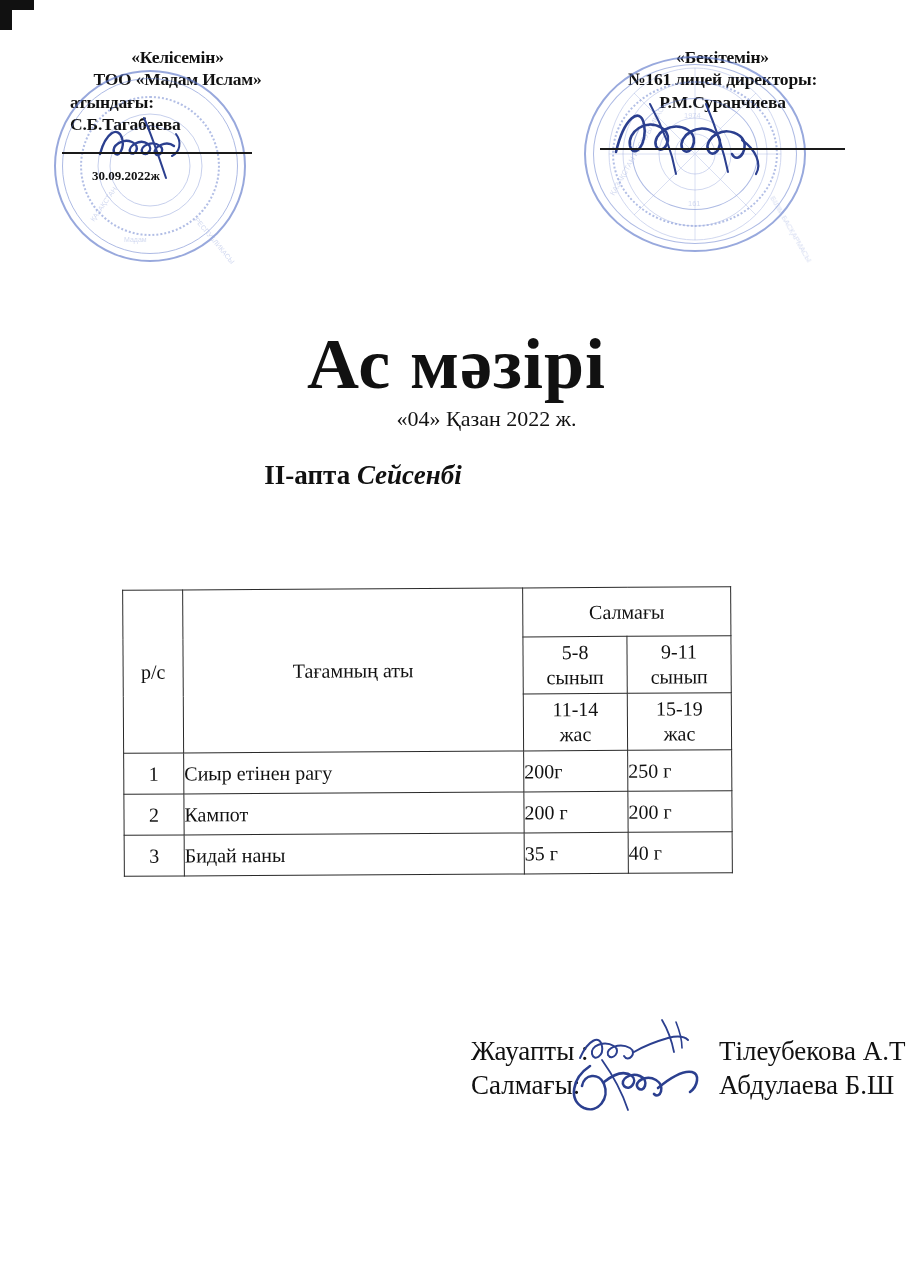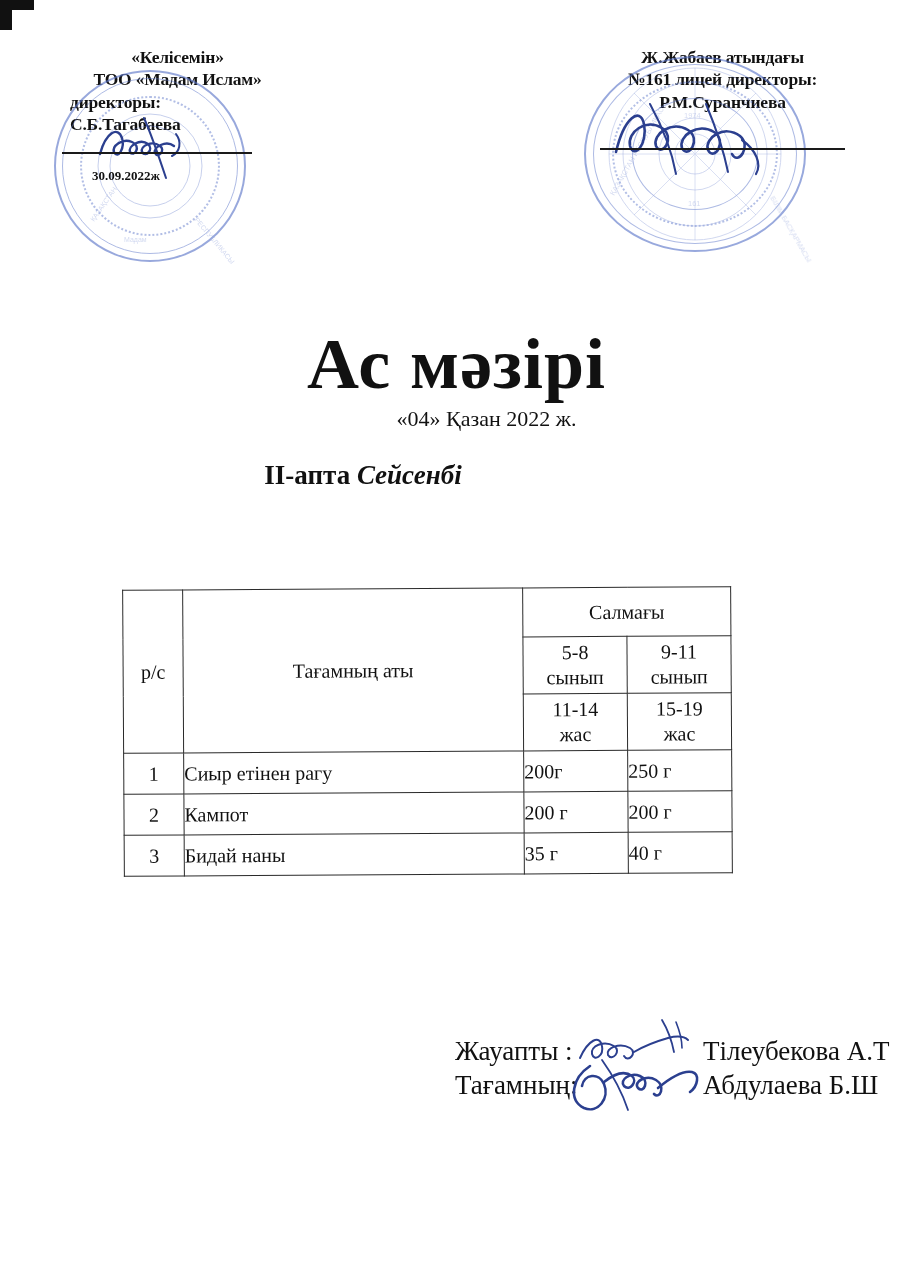"«Бекітемін»" span.l { html: none -> <span>«Бекітемін»</span> }
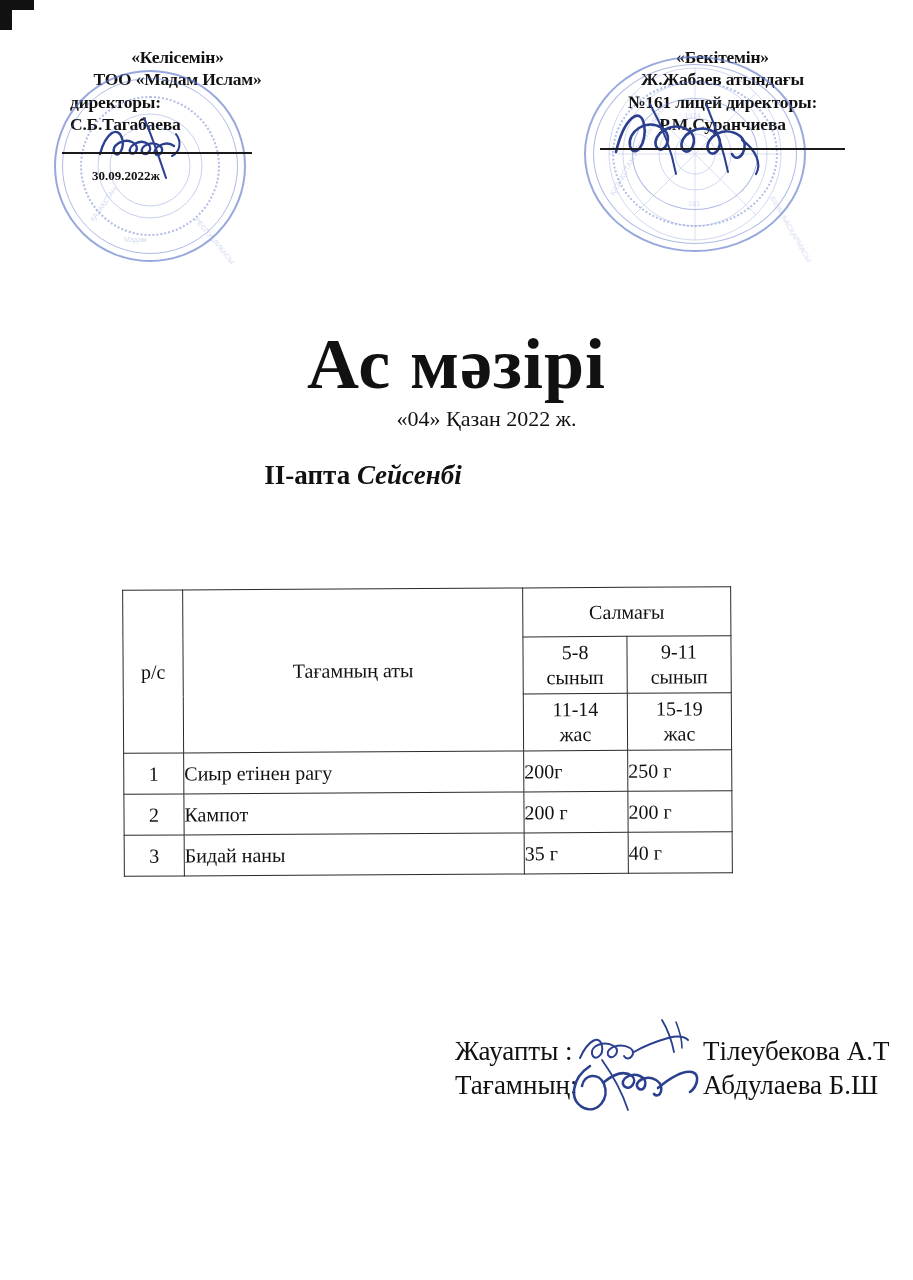"Ж.Жабаев атындағы" span.l { html: <span>Ж.Жабаев атындағы</span> -> none }
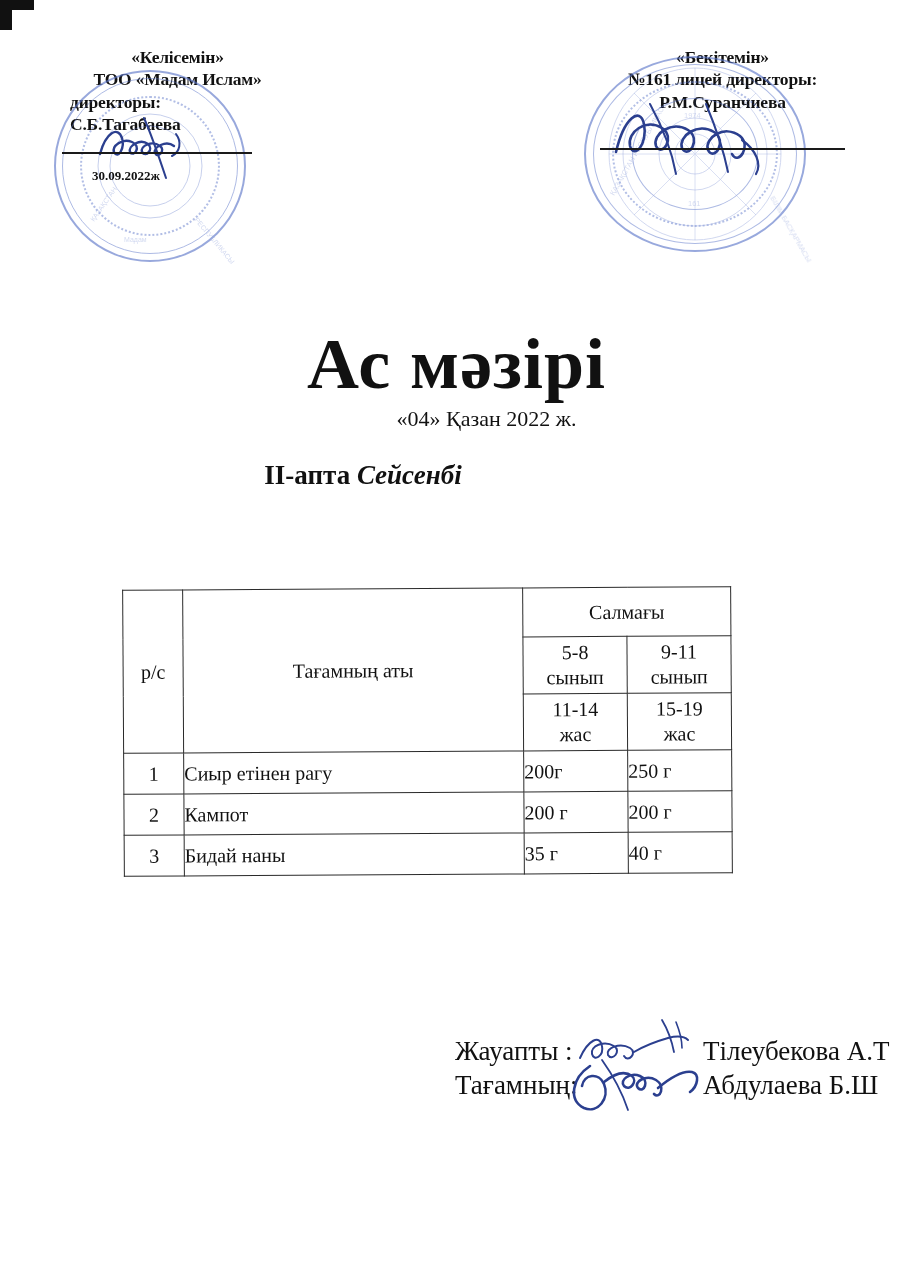"директоры:" span.l { text: директоры -> атындағы }
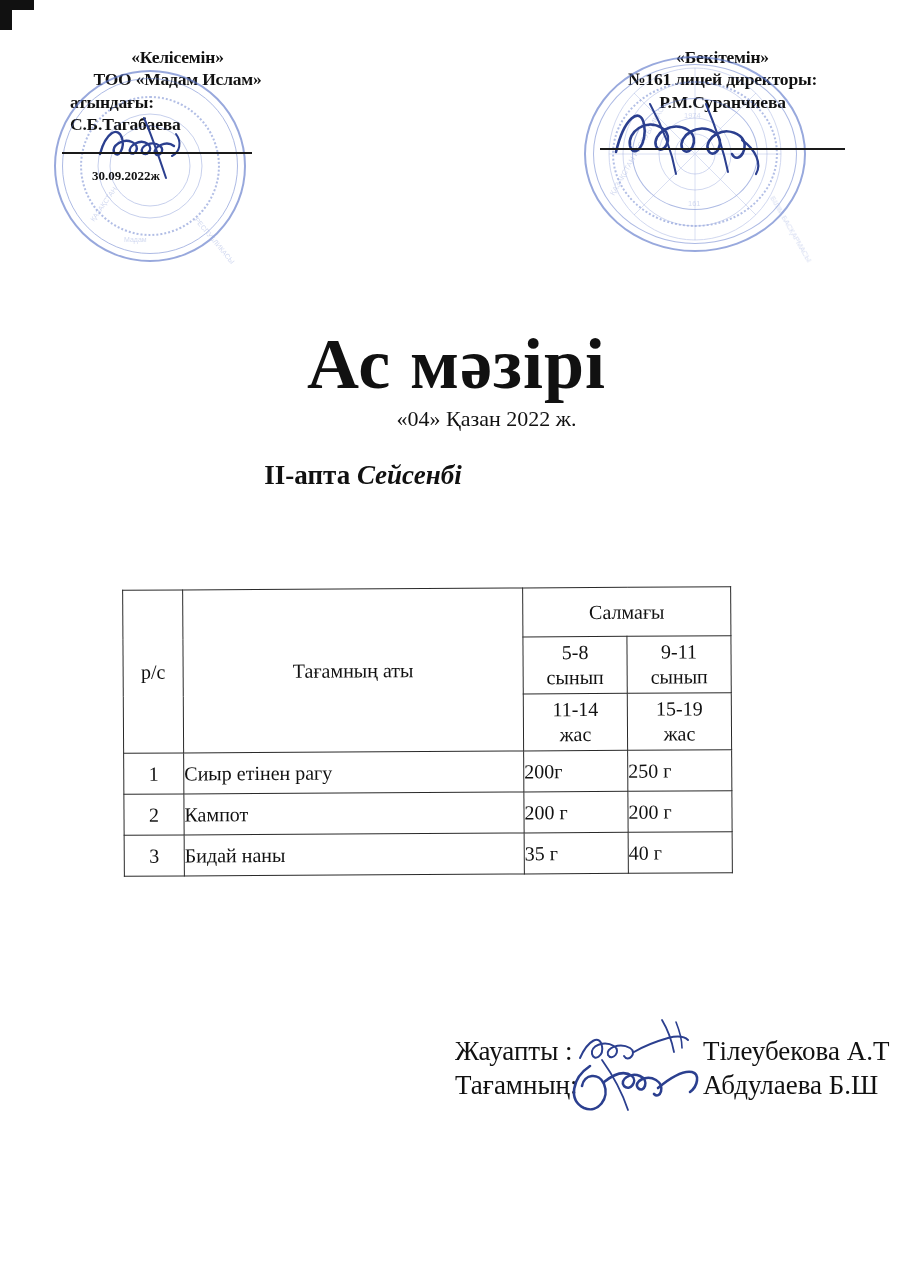"Жауапты :" .footer-label { margin-left: none -> 16px }
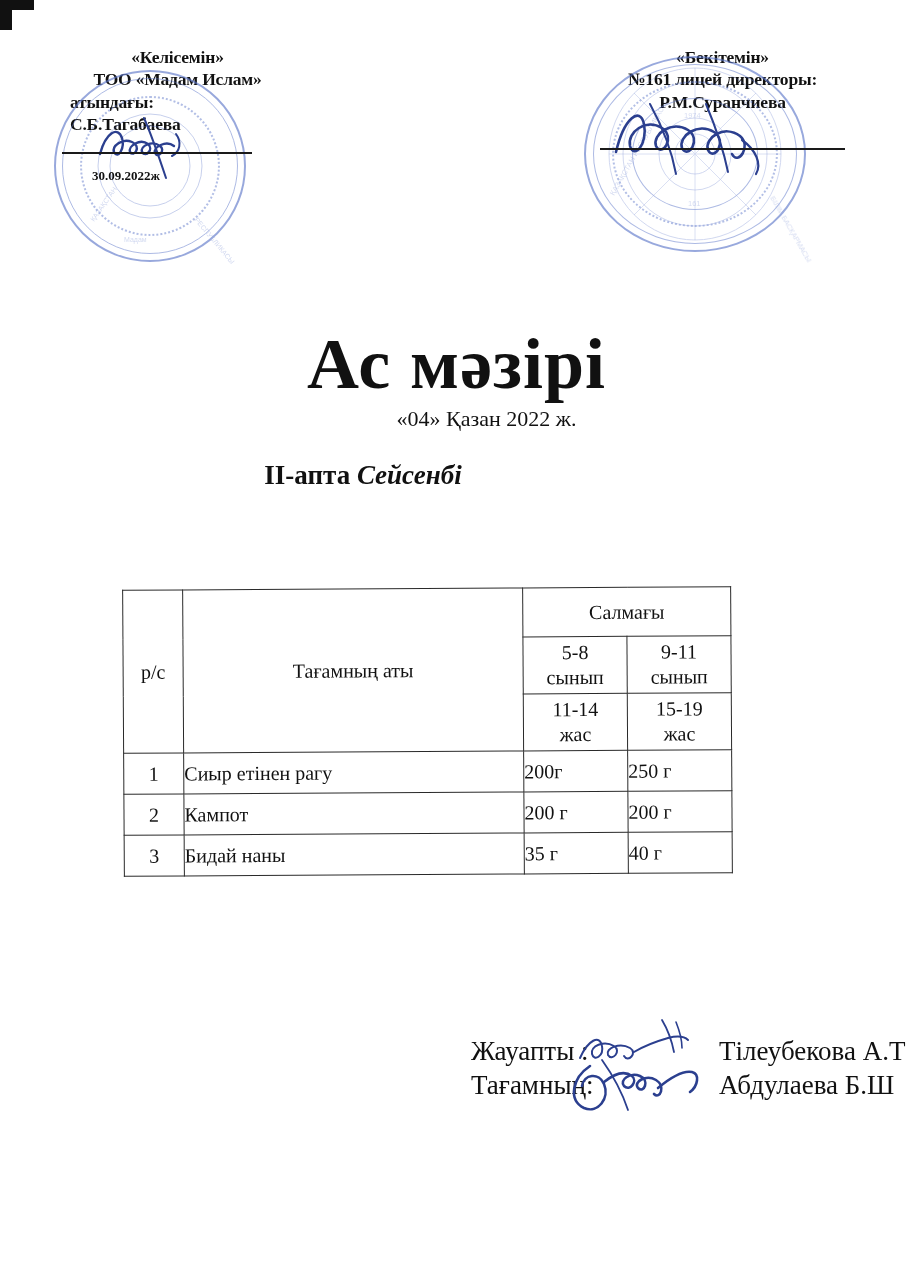"Тағамның:" span.footer-label { text: Тағамның -> Салмағы }
